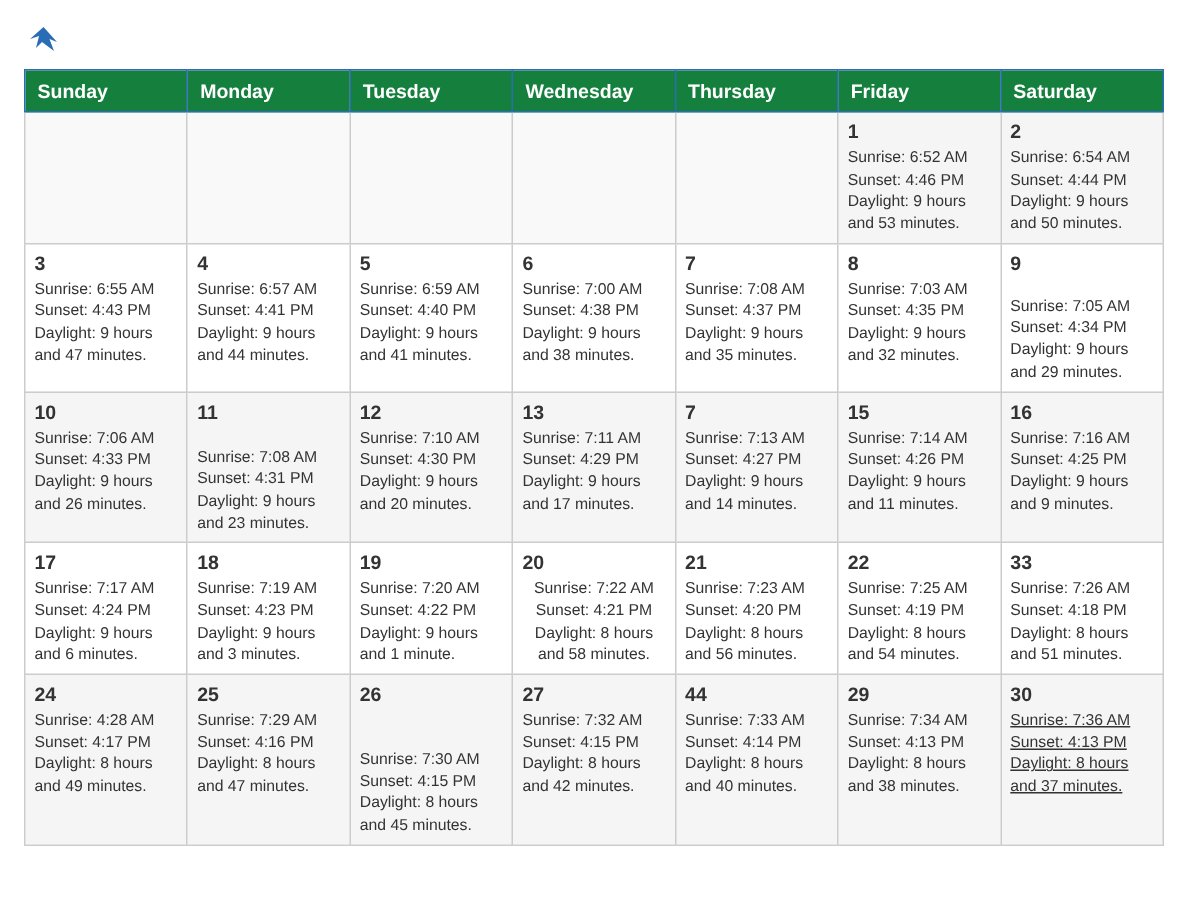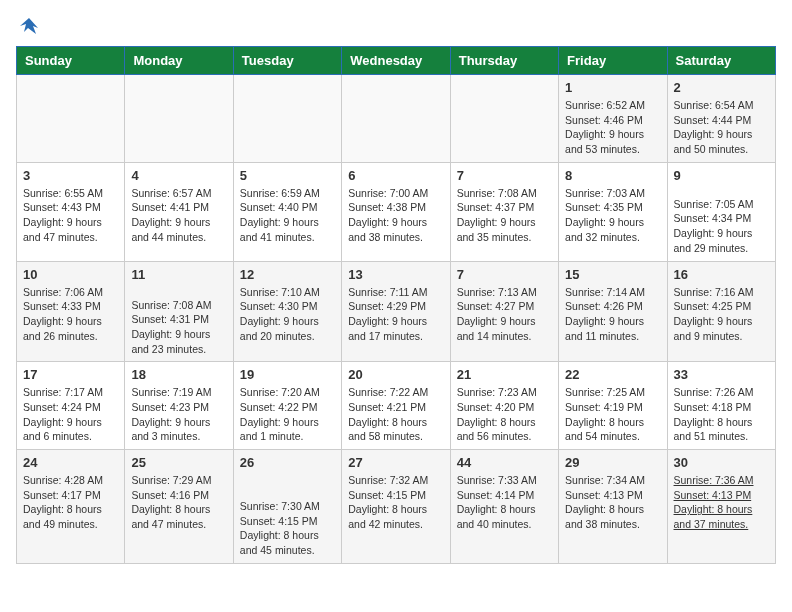"Sunrise: 7:22 AM" div.day-info { text-align: none -> center }
